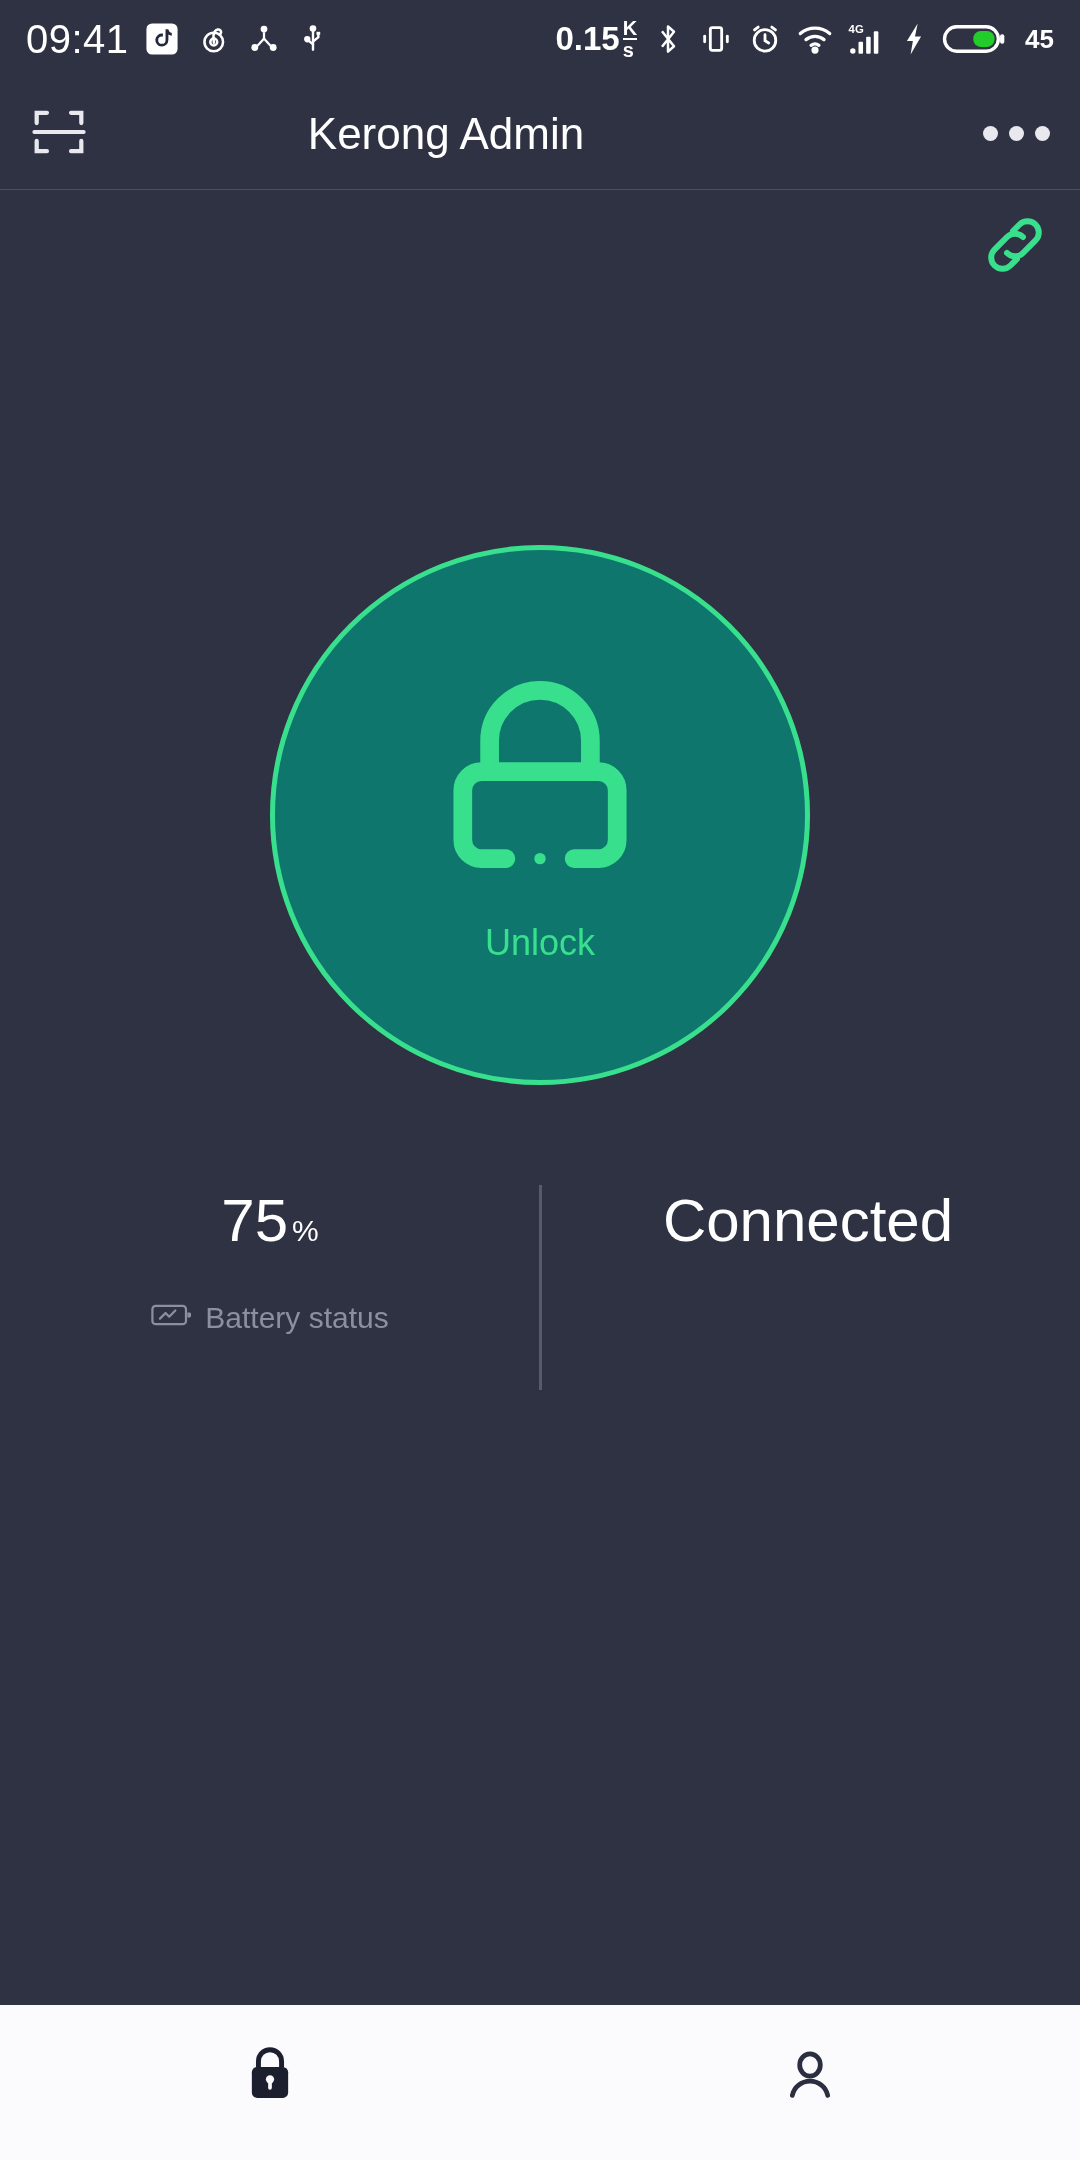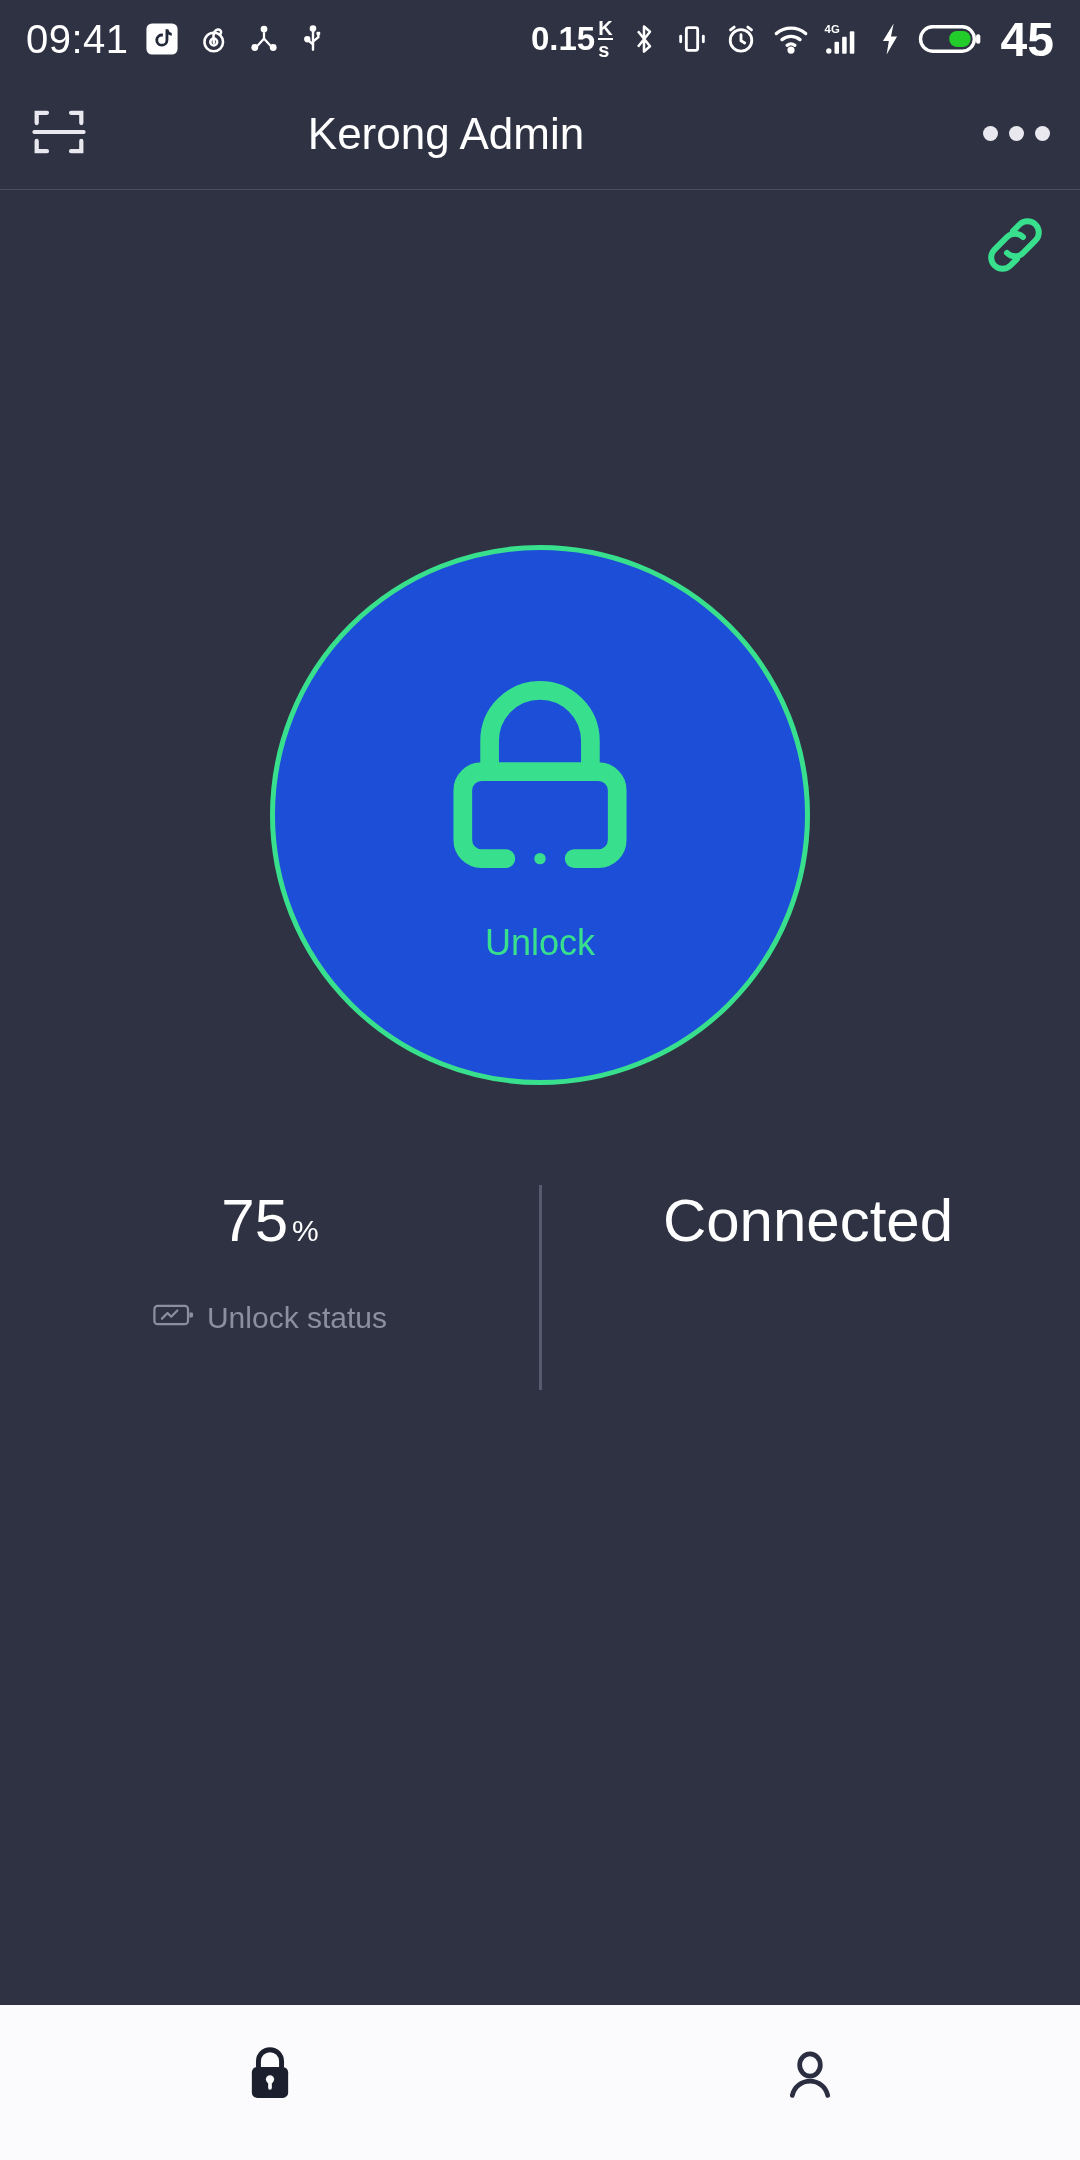"45" .sb-batt-num { font-size: 48px -> 26px }
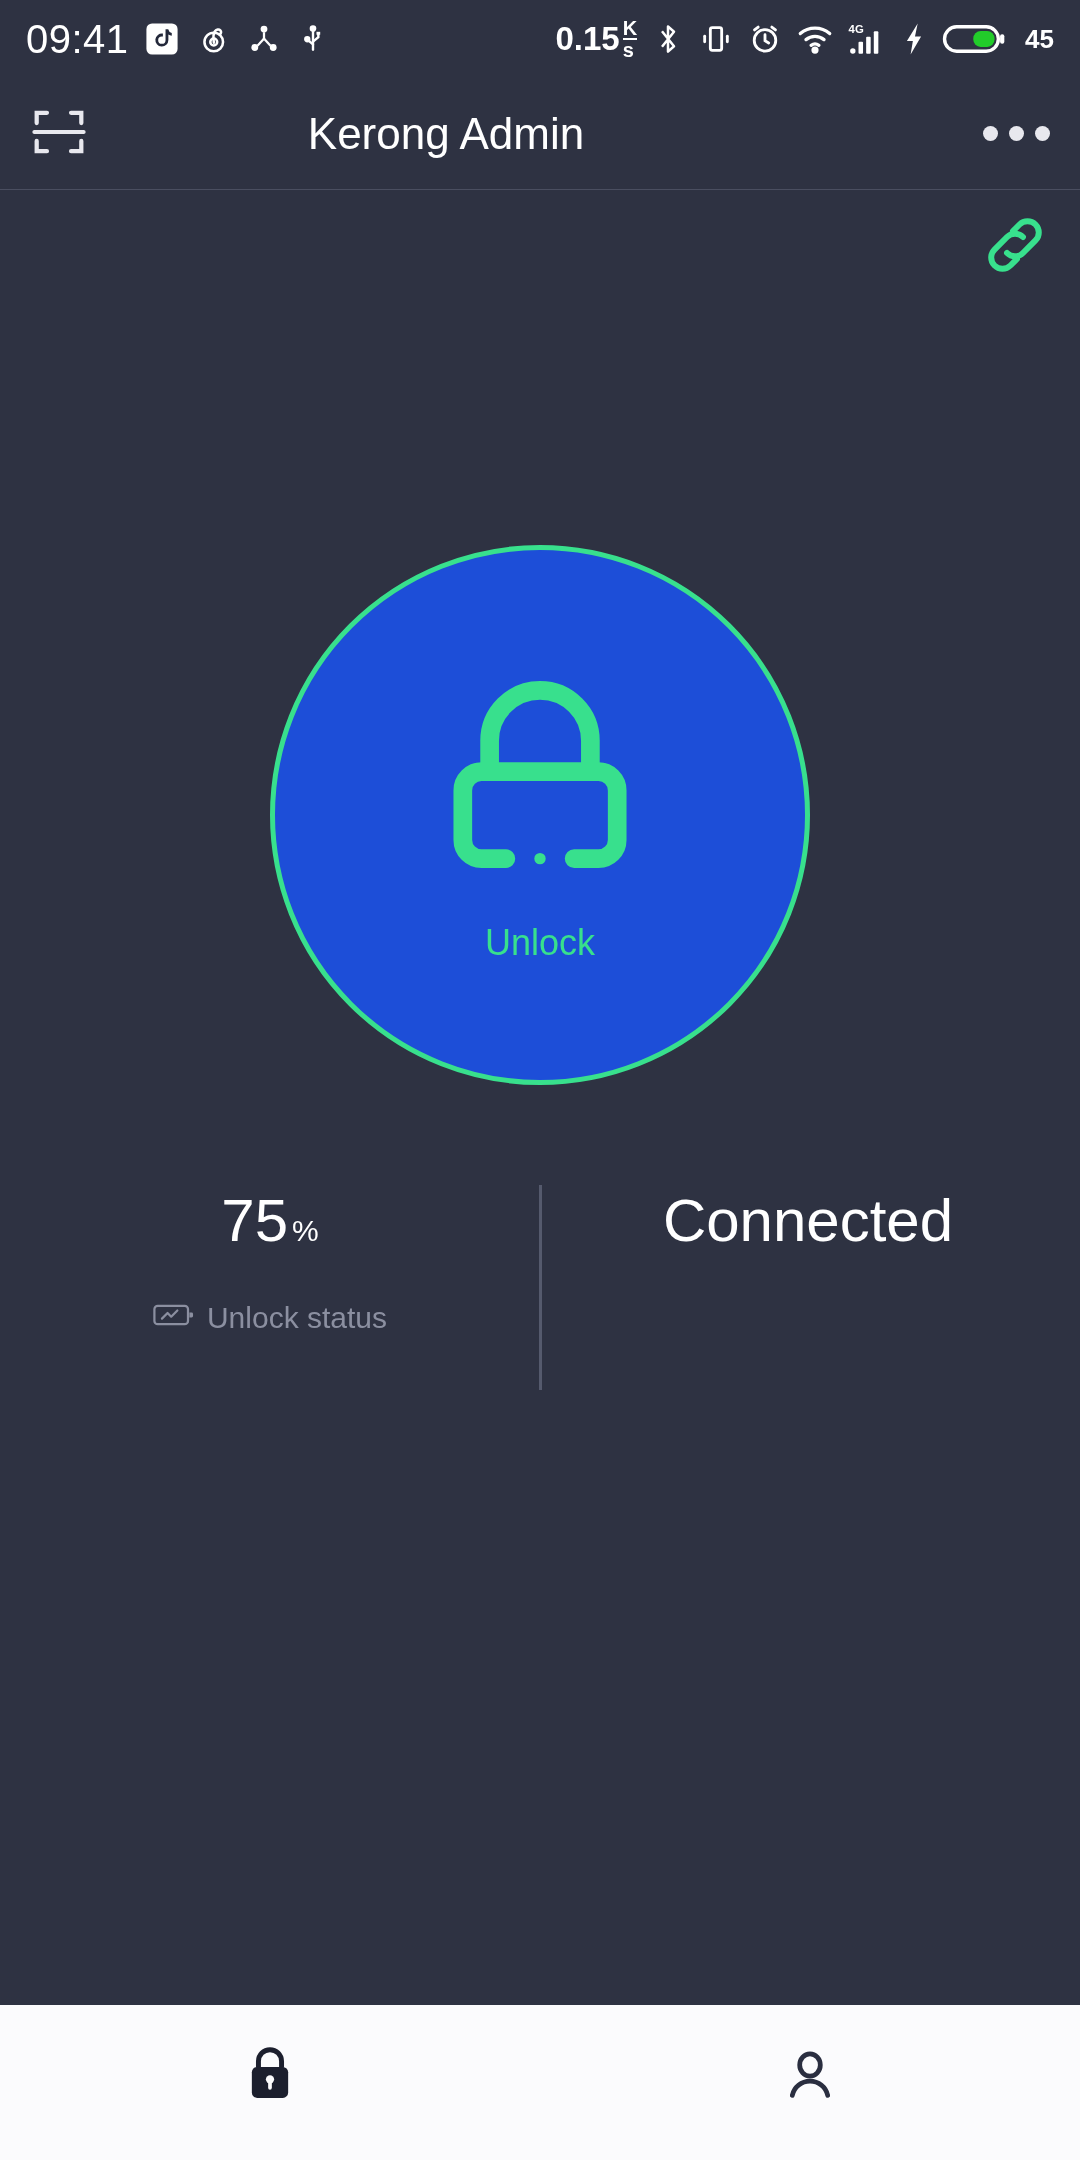"Unlock" .unlock-circle { background: #1d4ed8 -> #0f766e }
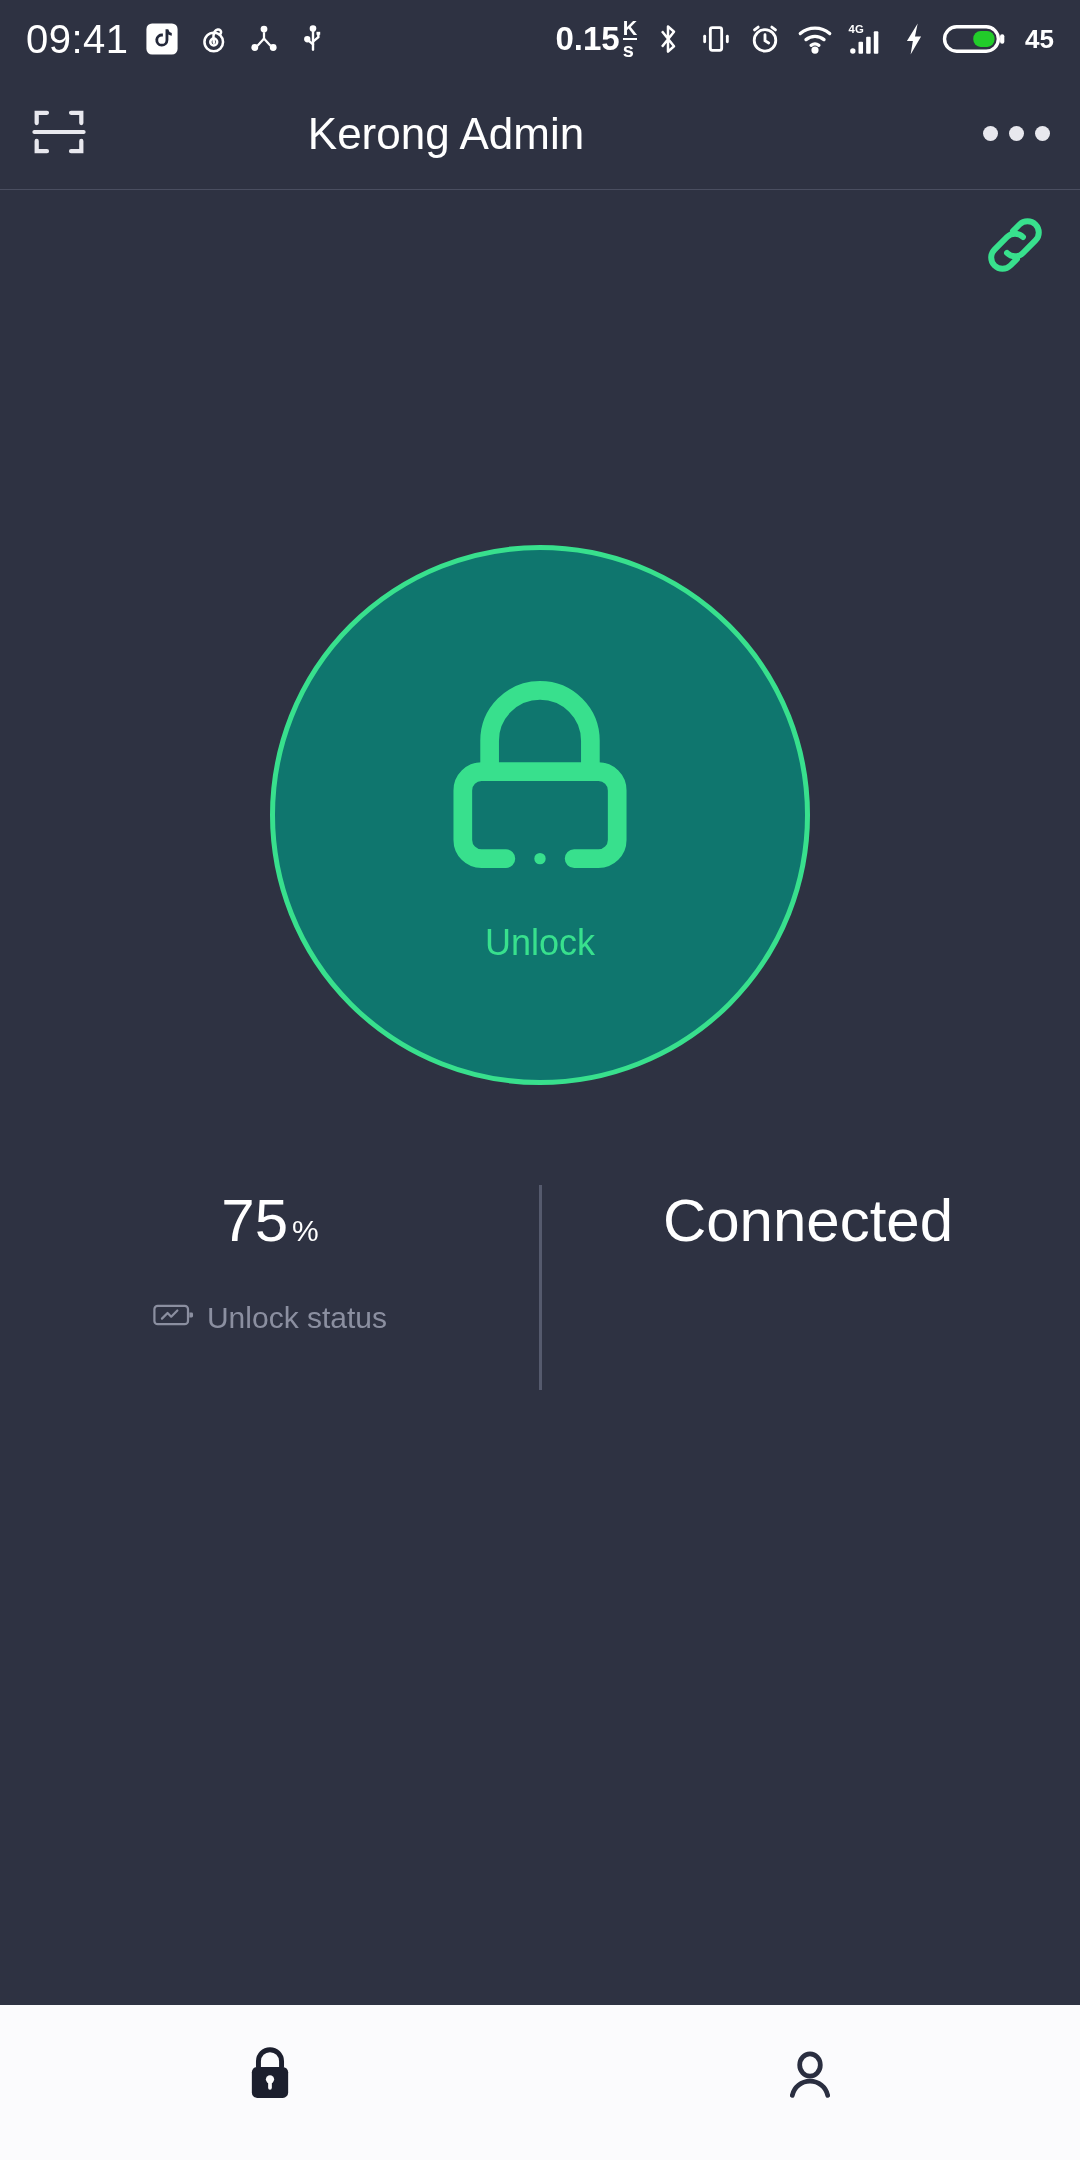"Unlock status" span { text: Unlock -> Battery }
